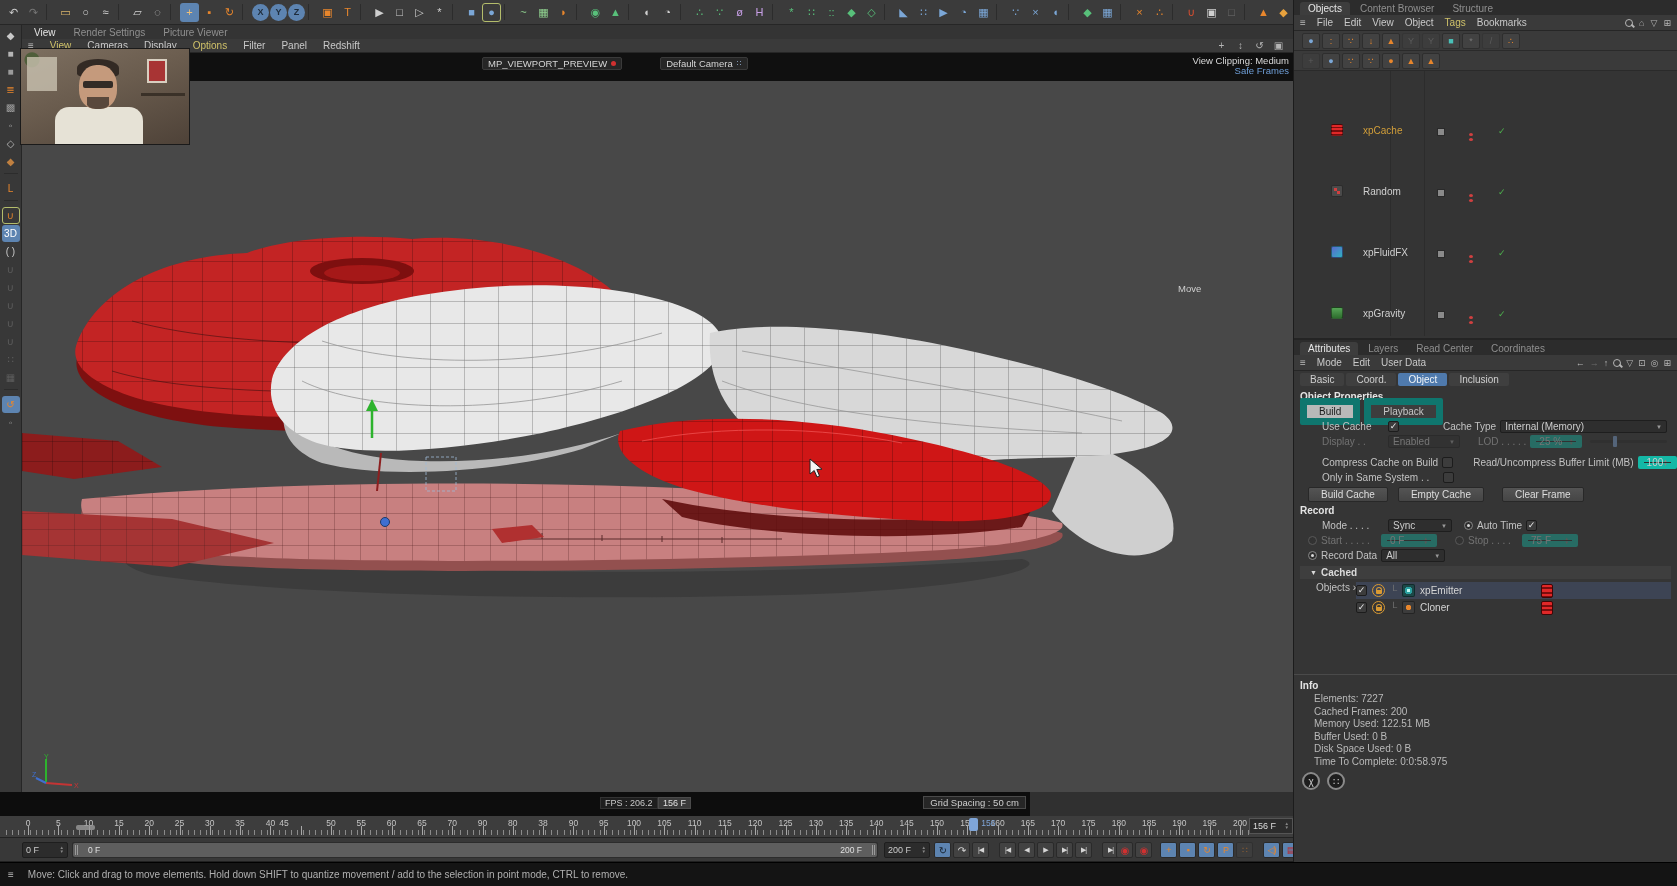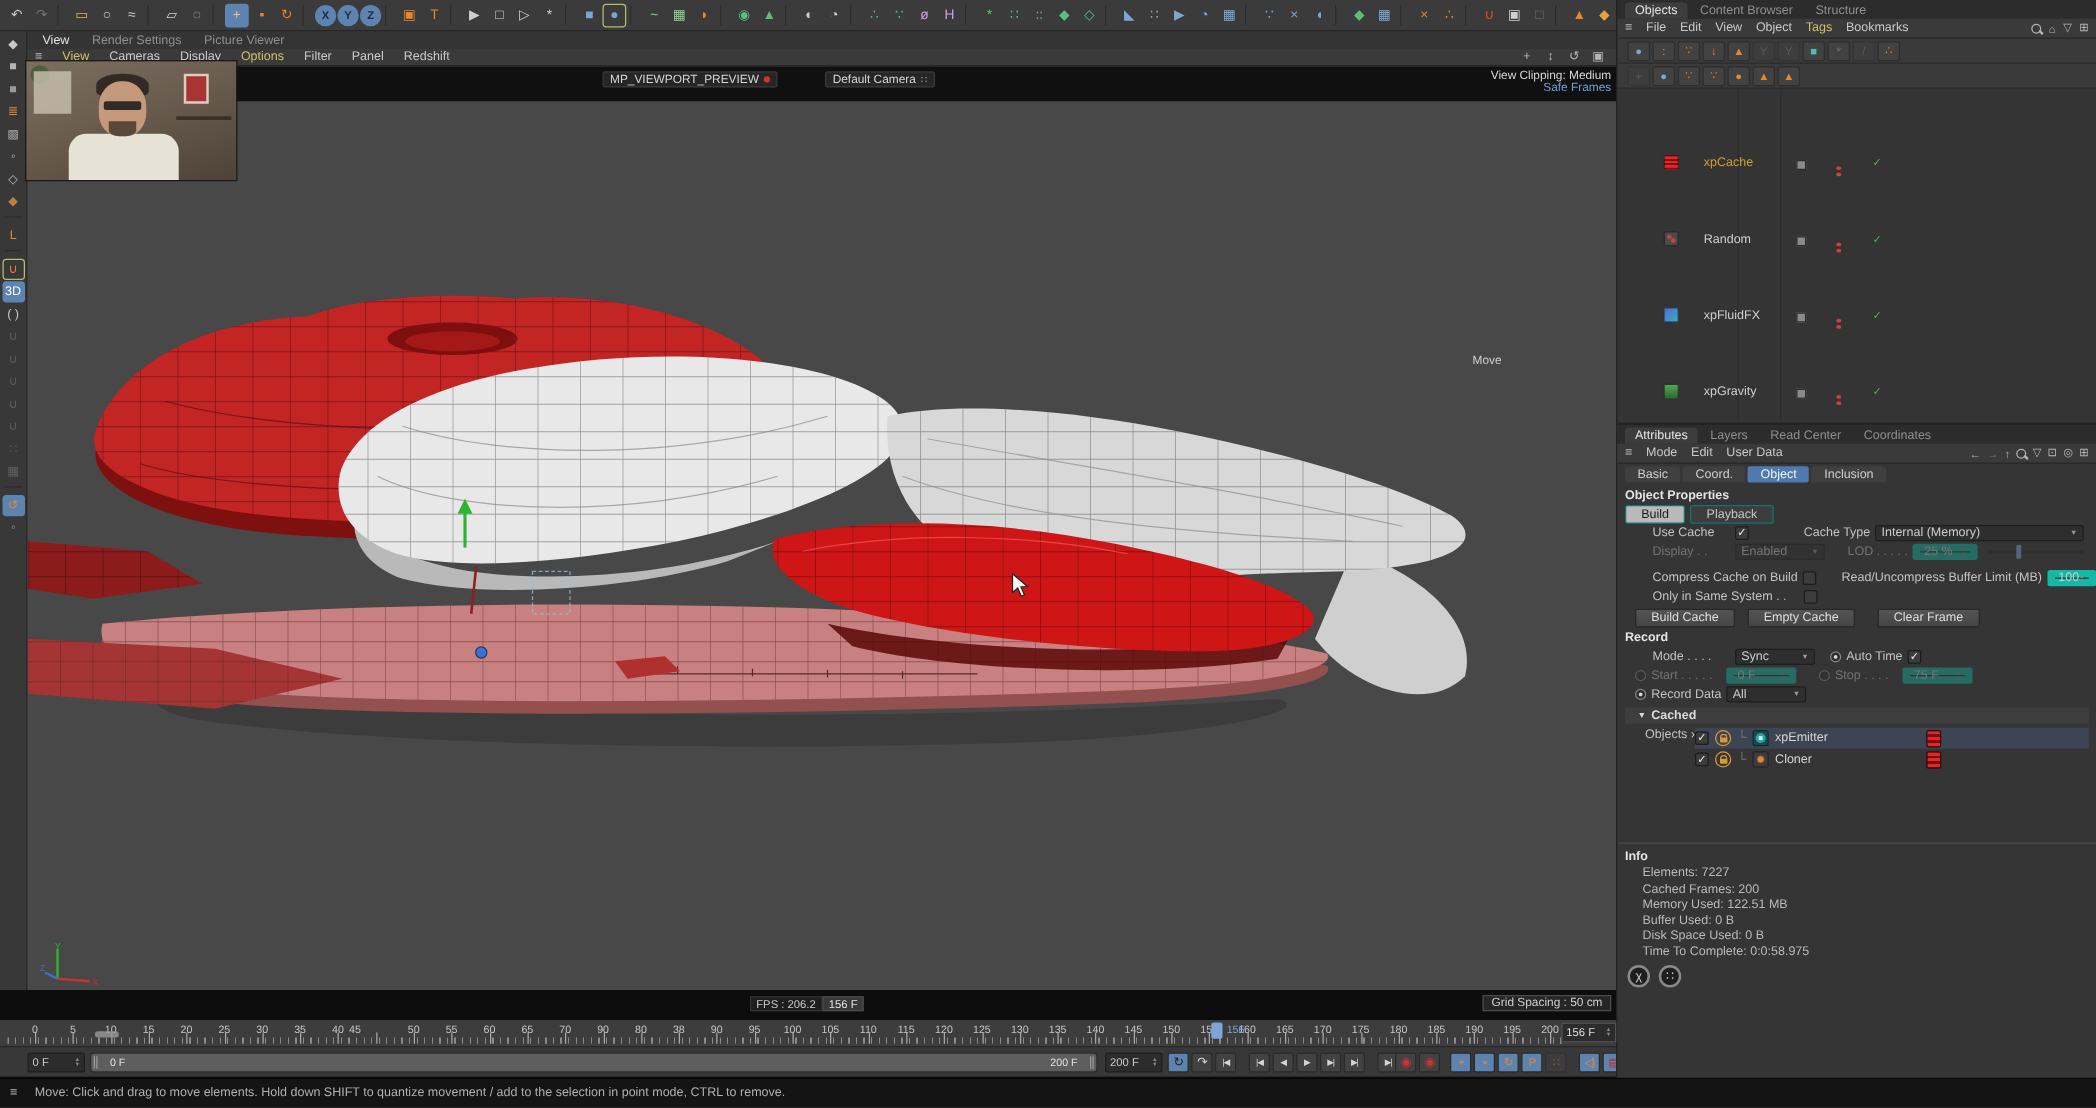"Build" .modebtn { border: 1px solid #0f766e -> 7px solid #0f766e }
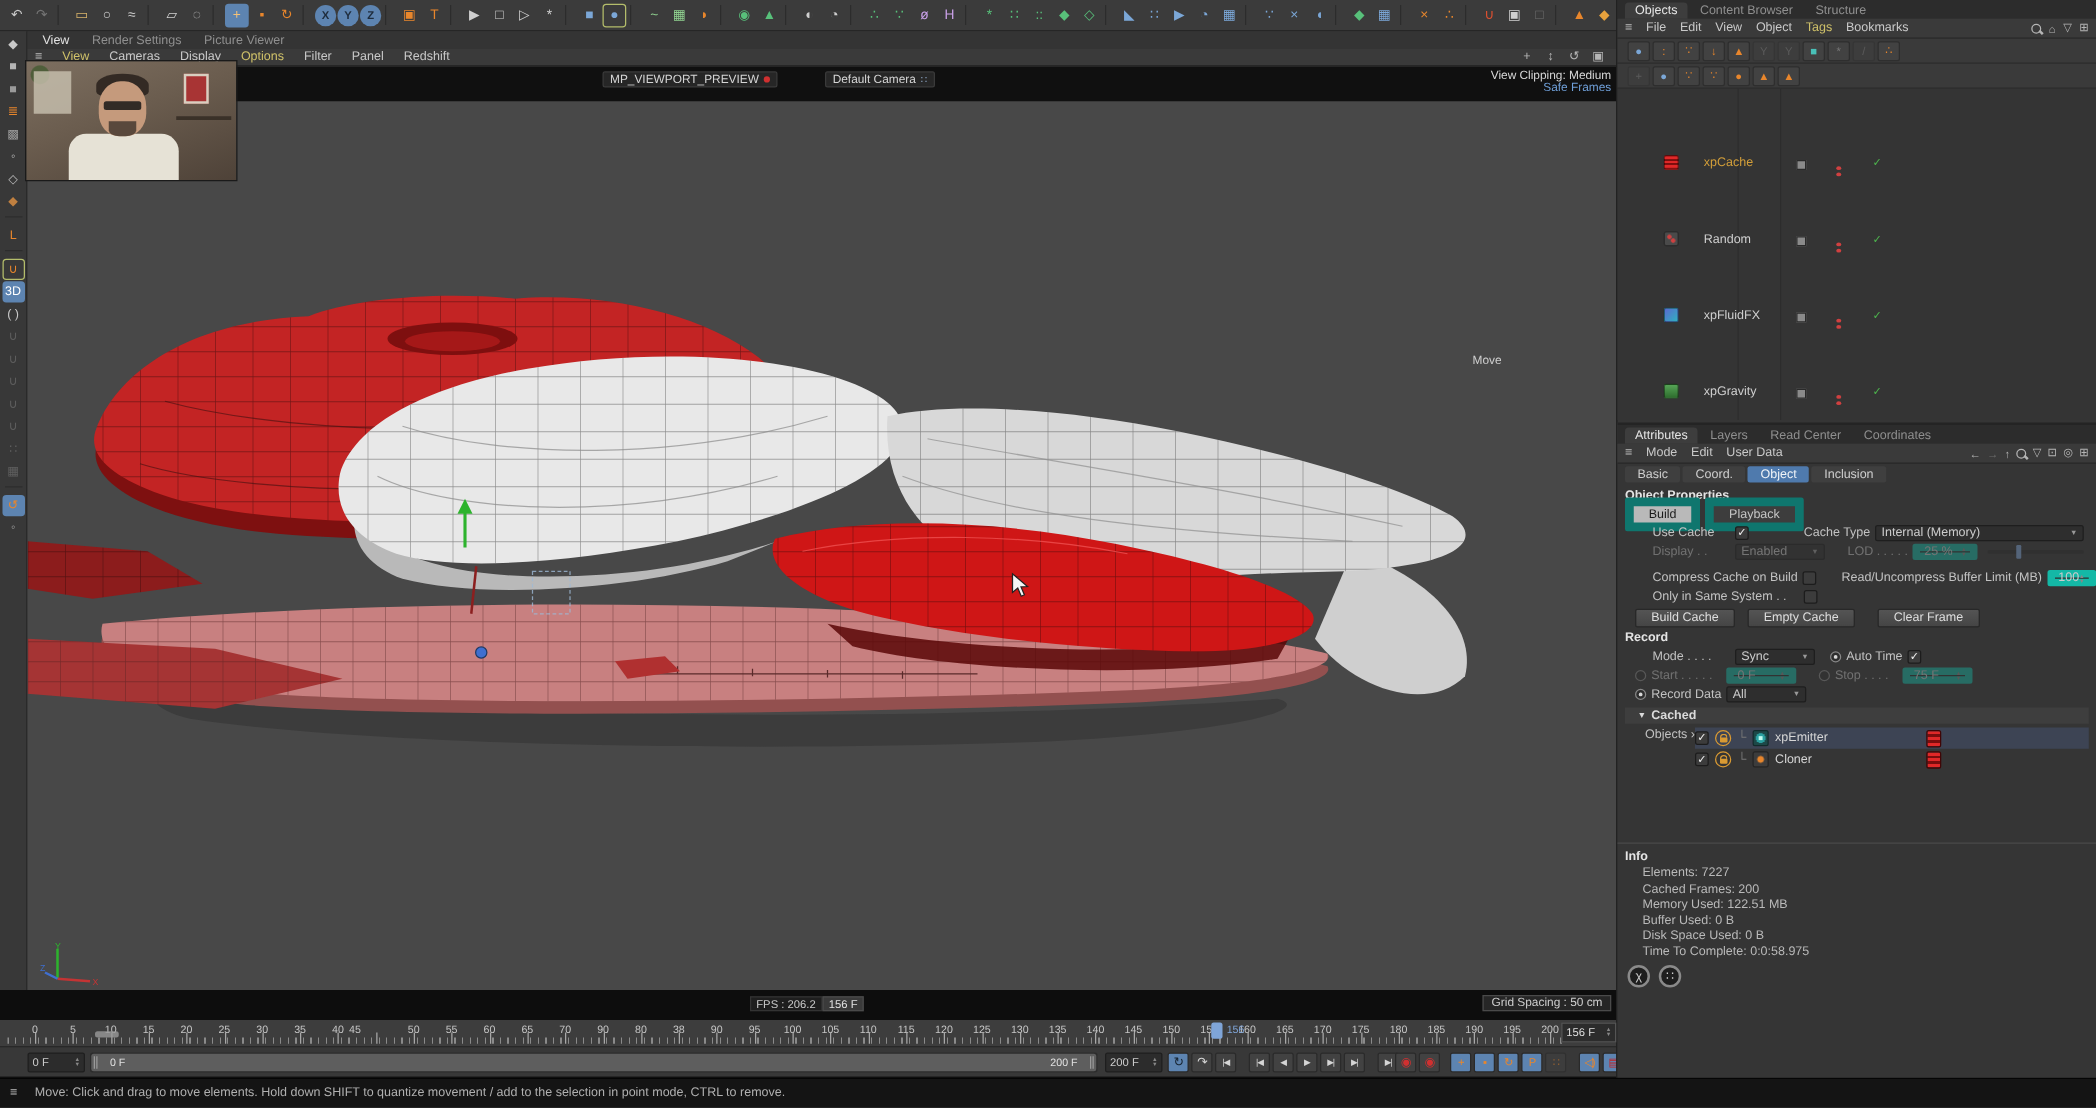"FPS : 206.2" .fps-strip { width: 1293px -> 1030px }
